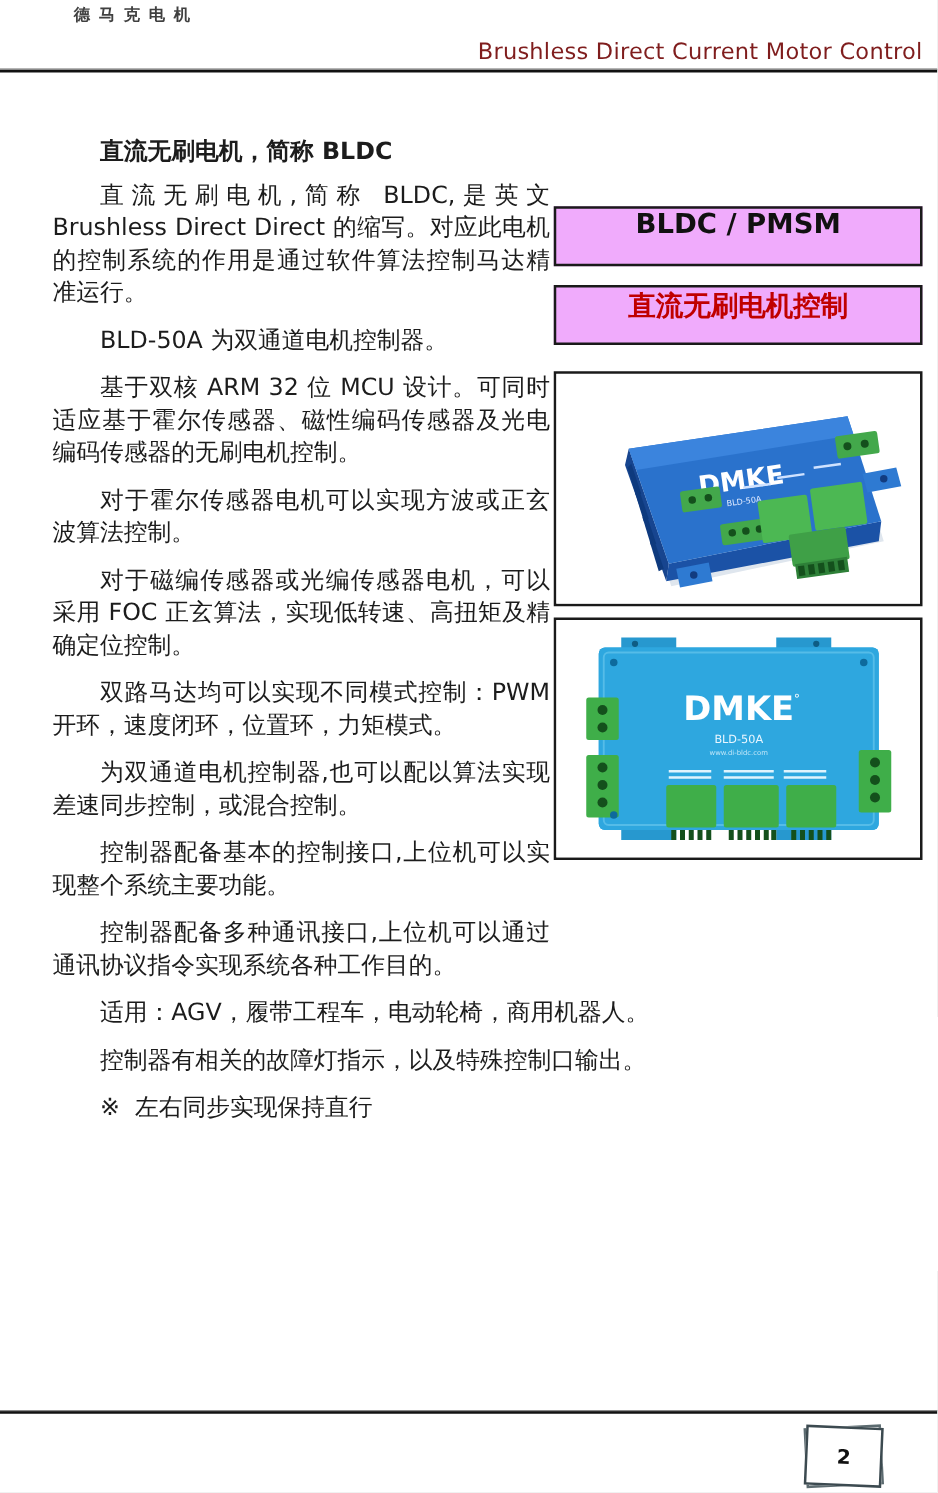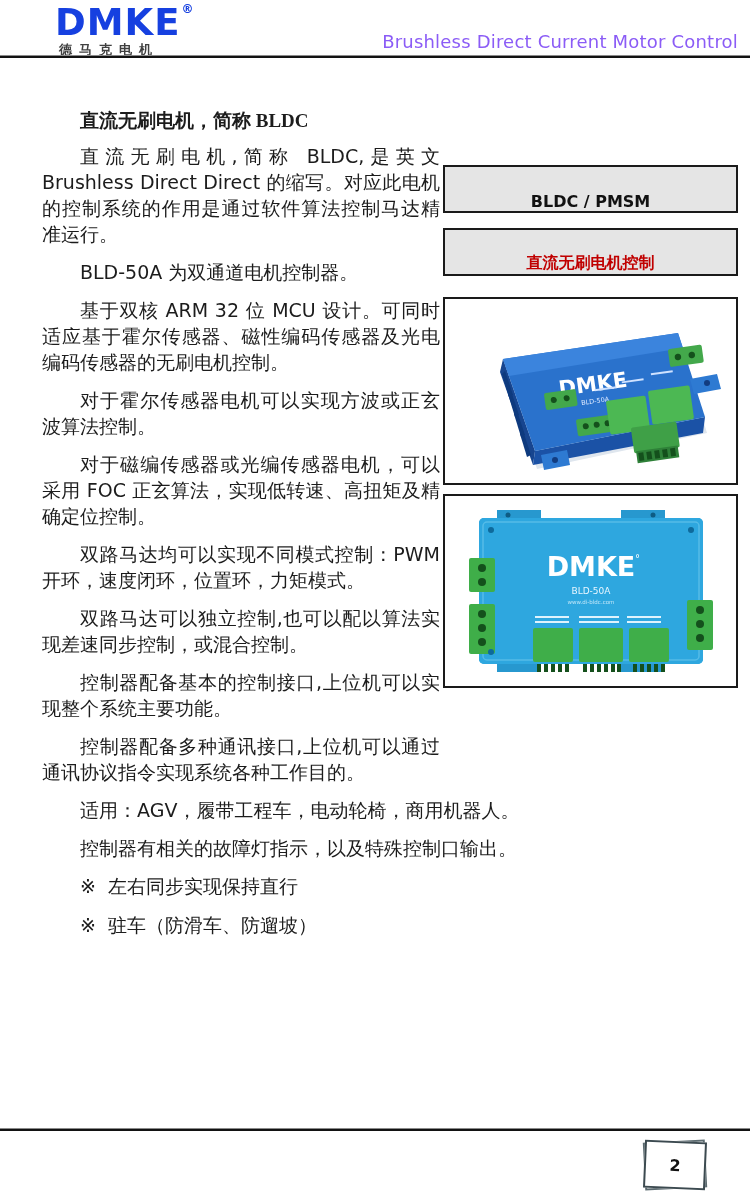"DMKE®" div { html: <div> <span>DMKE</span><span>®</span> </div> -> none }
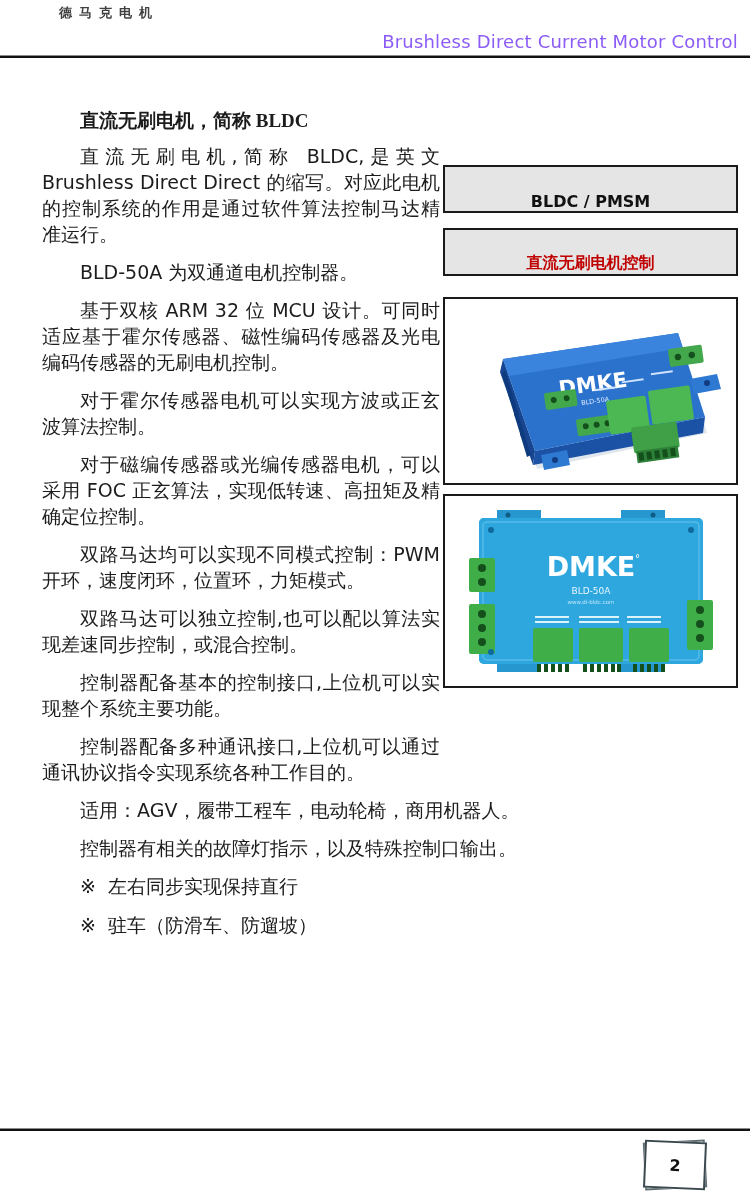"Brushless Direct Current Motor Control" .doc-title { color: #8b5cf6 -> #7f1d1d }
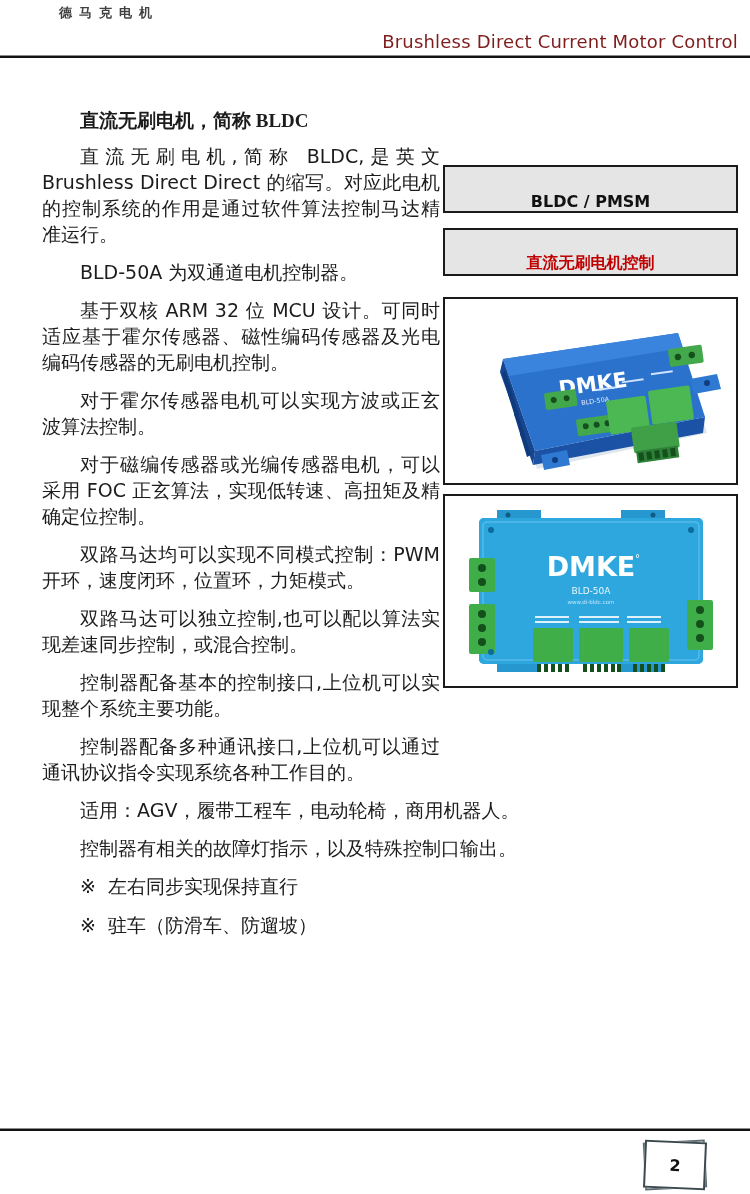"直流无刷电机，简称 BLDC" .heading { font-family: Liberation Serif, serif -> none }
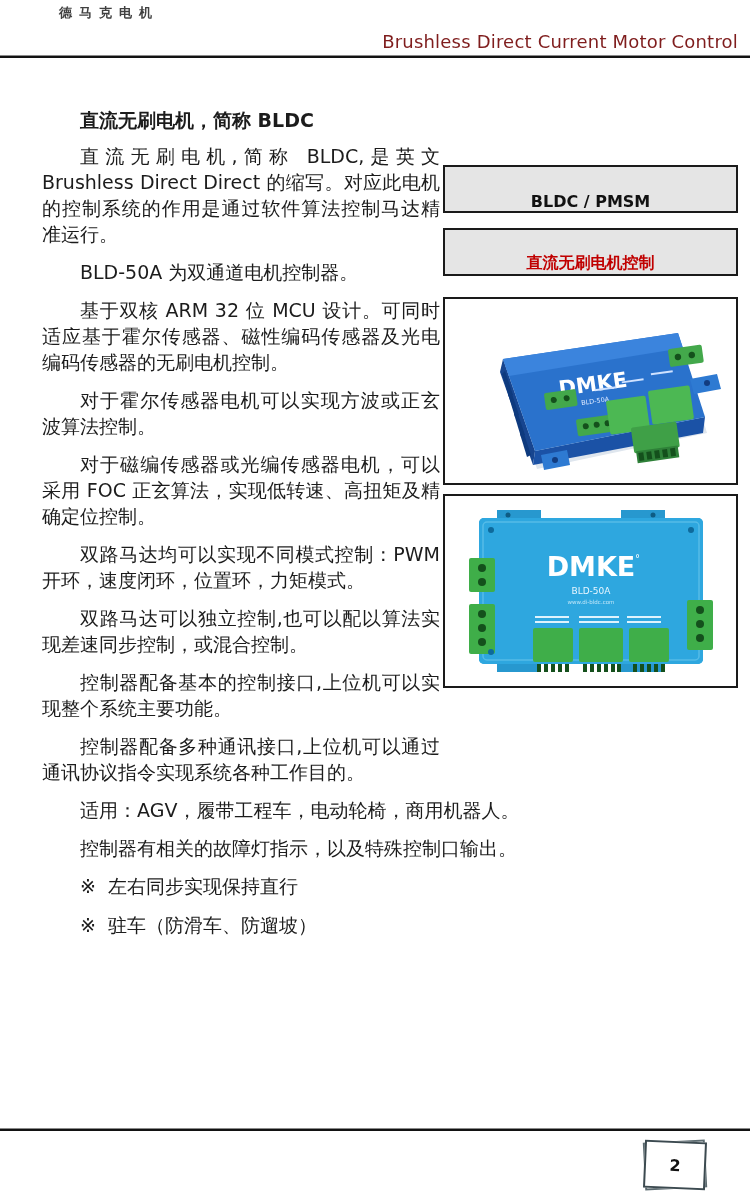"BLDC / PMSM" .label-box { align-items: flex-end -> flex-start; background: #e5e5e5 -> #f0abfc; font-size: 16px -> 22px }
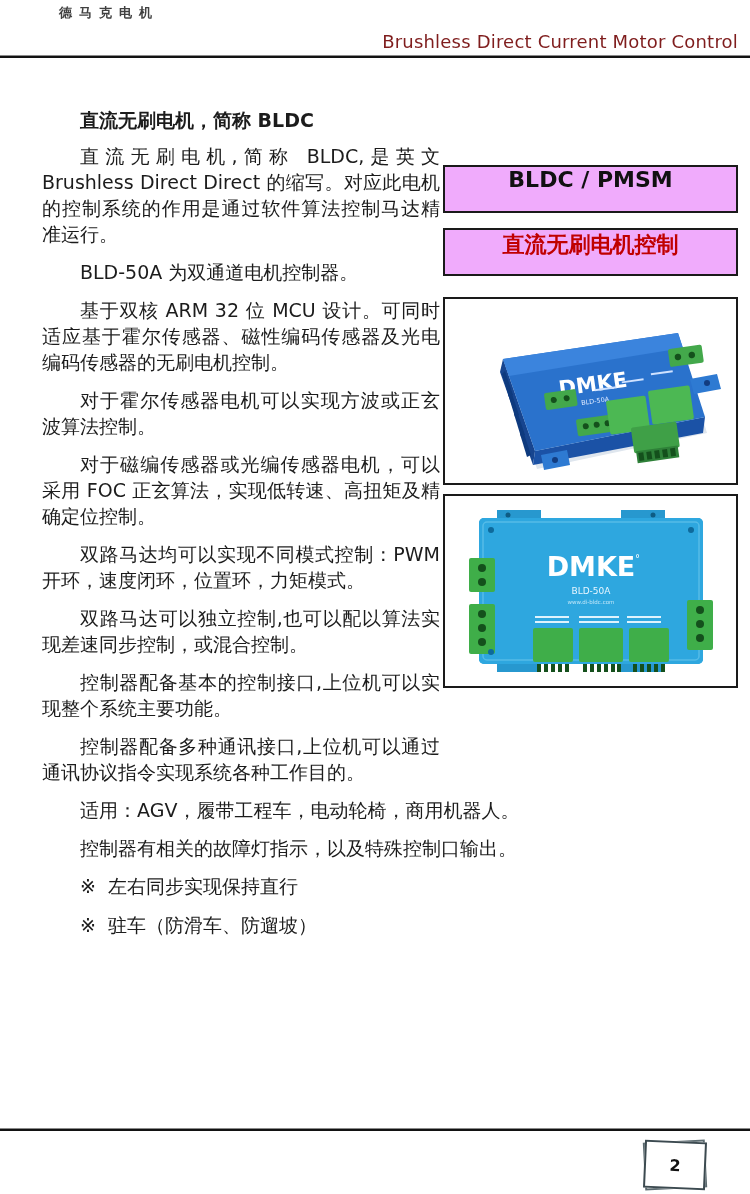"双路马达可以独立控制,也可以配以算法实现差速同步控制，或混合控制。" p.para { text: 双路马达可以独立控制 -> 为双通道电机控制器 }
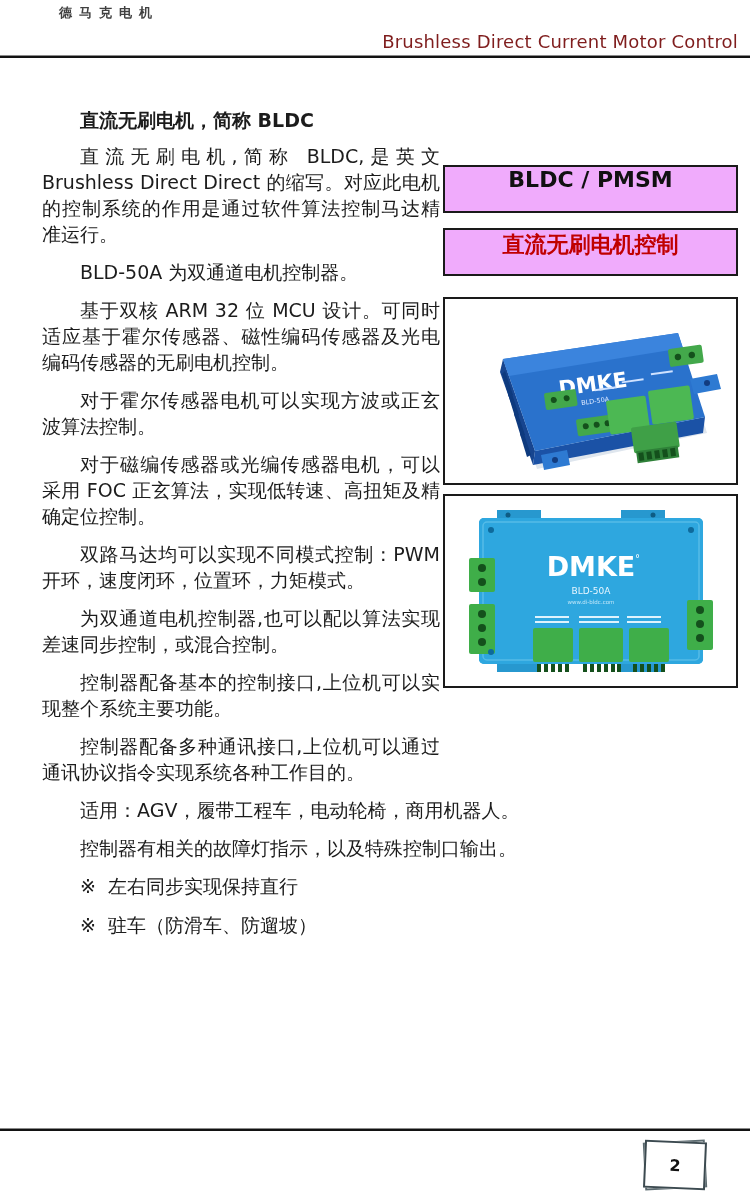"※ 驻车（防滑车、防遛坡）" p.bullet { html: <p><span>※</span><span>驻车（防滑车、防遛坡）</span></p> -> none }
